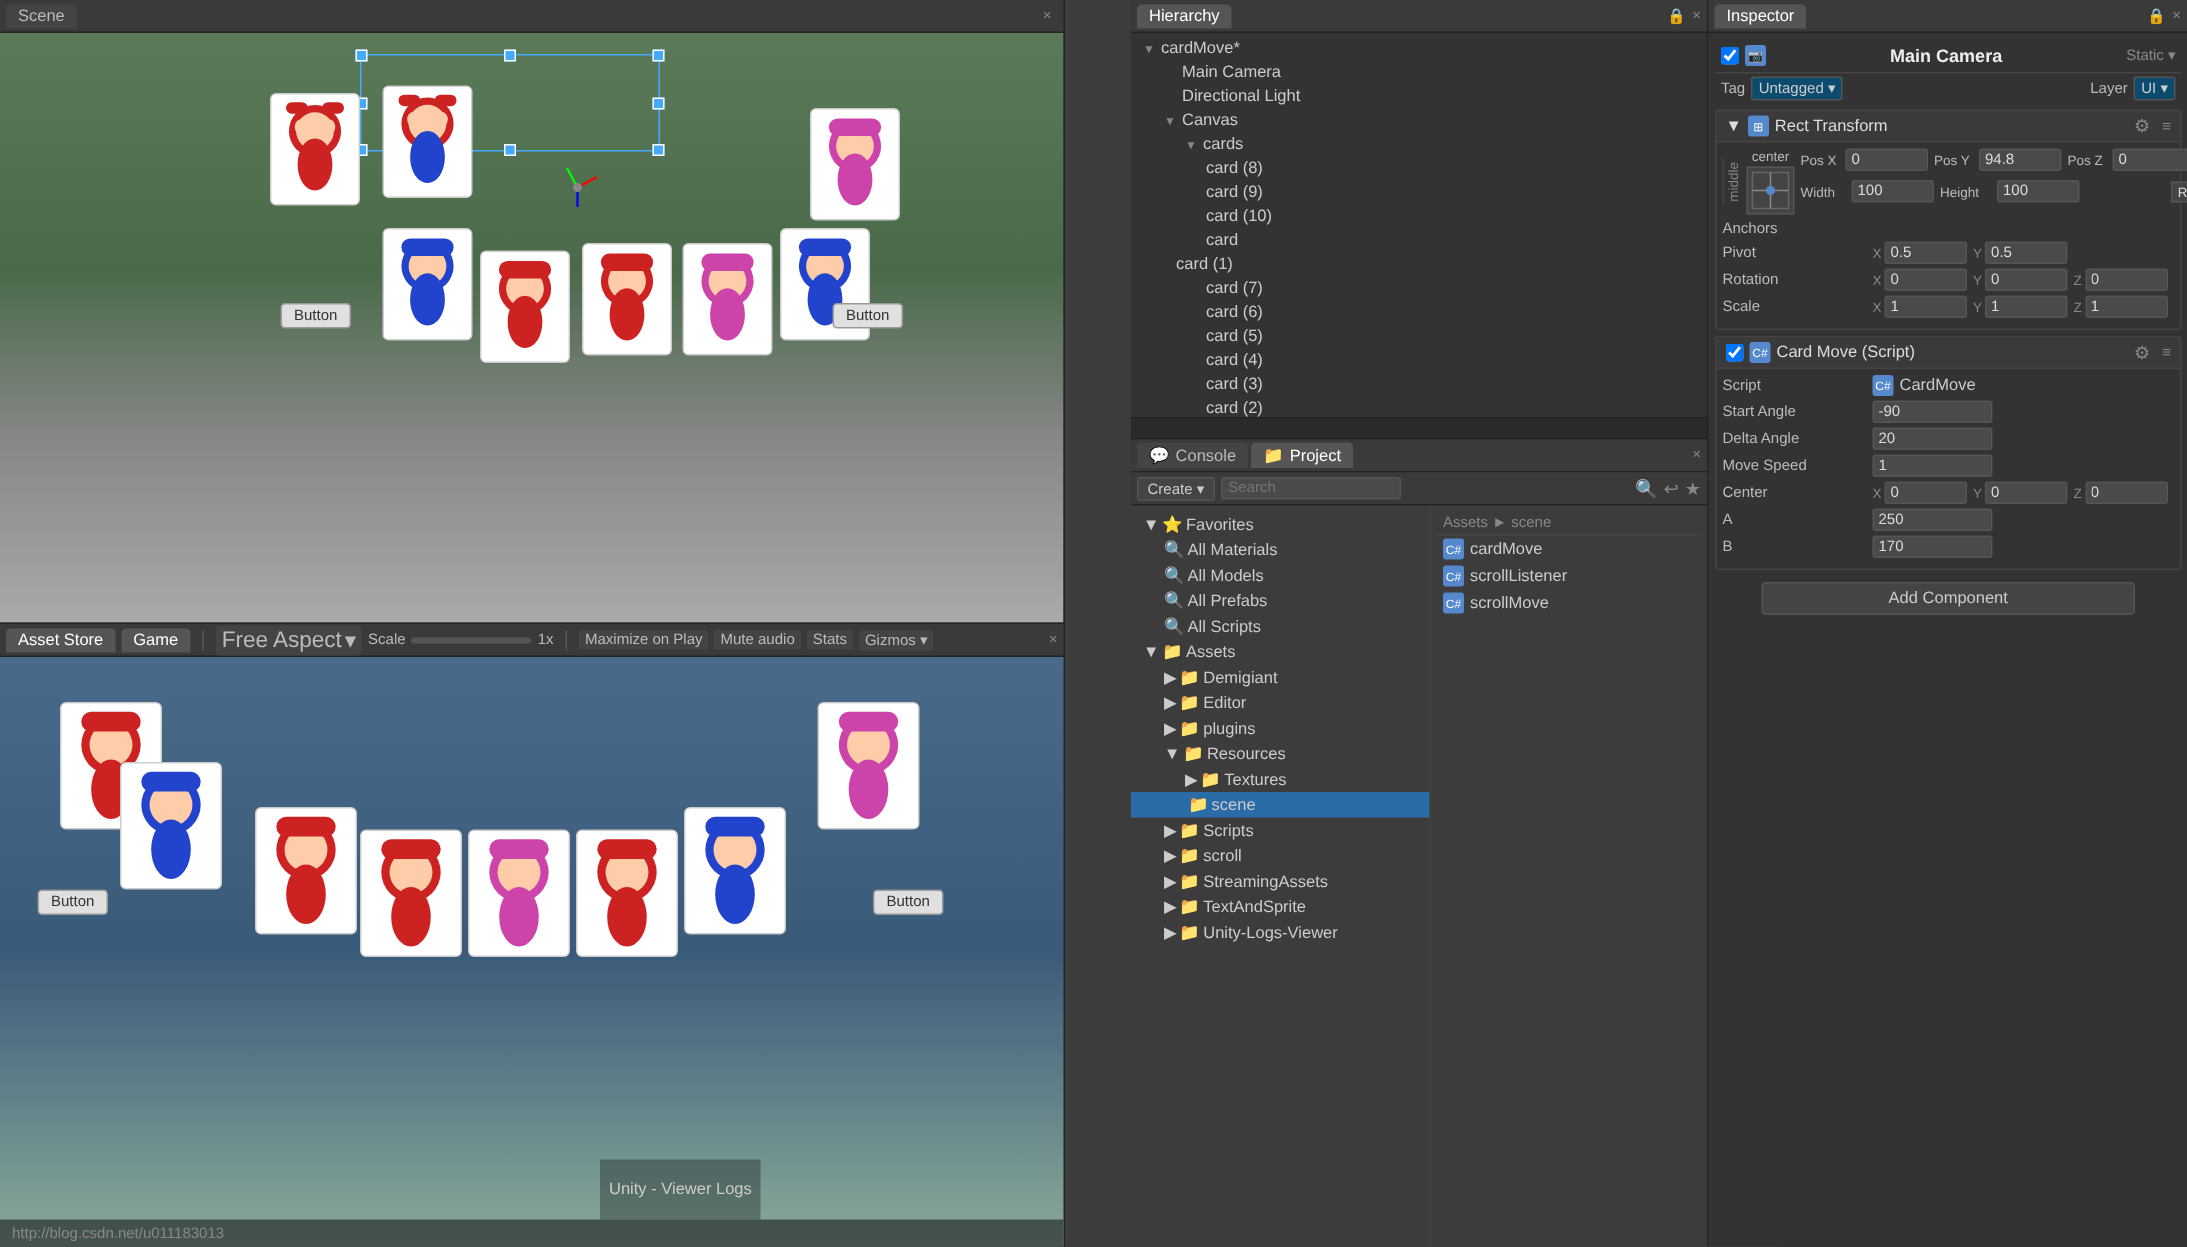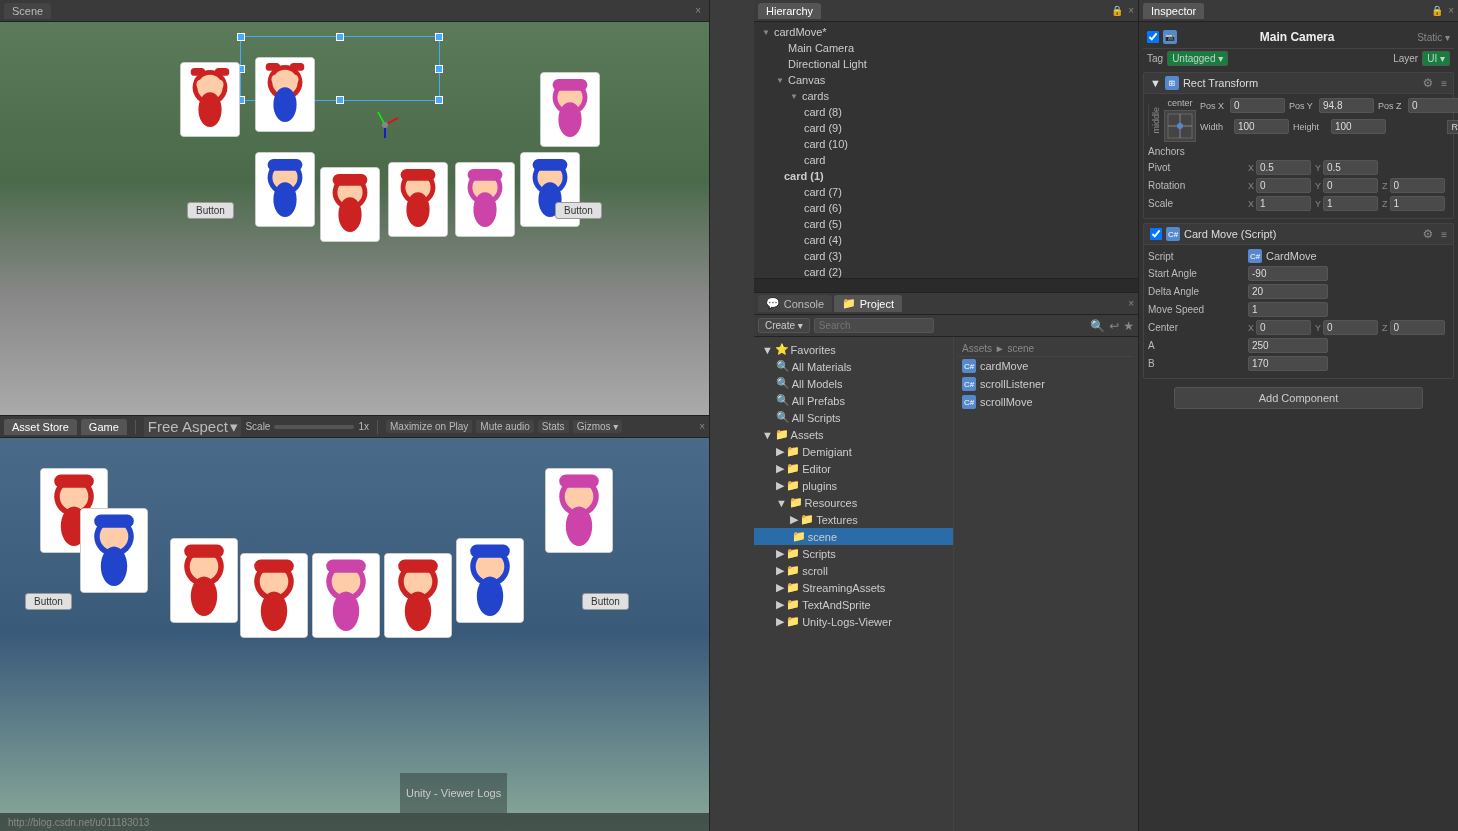"Untagged ▾" .dropdown-field { background: #15803d -> #0c4a6e }
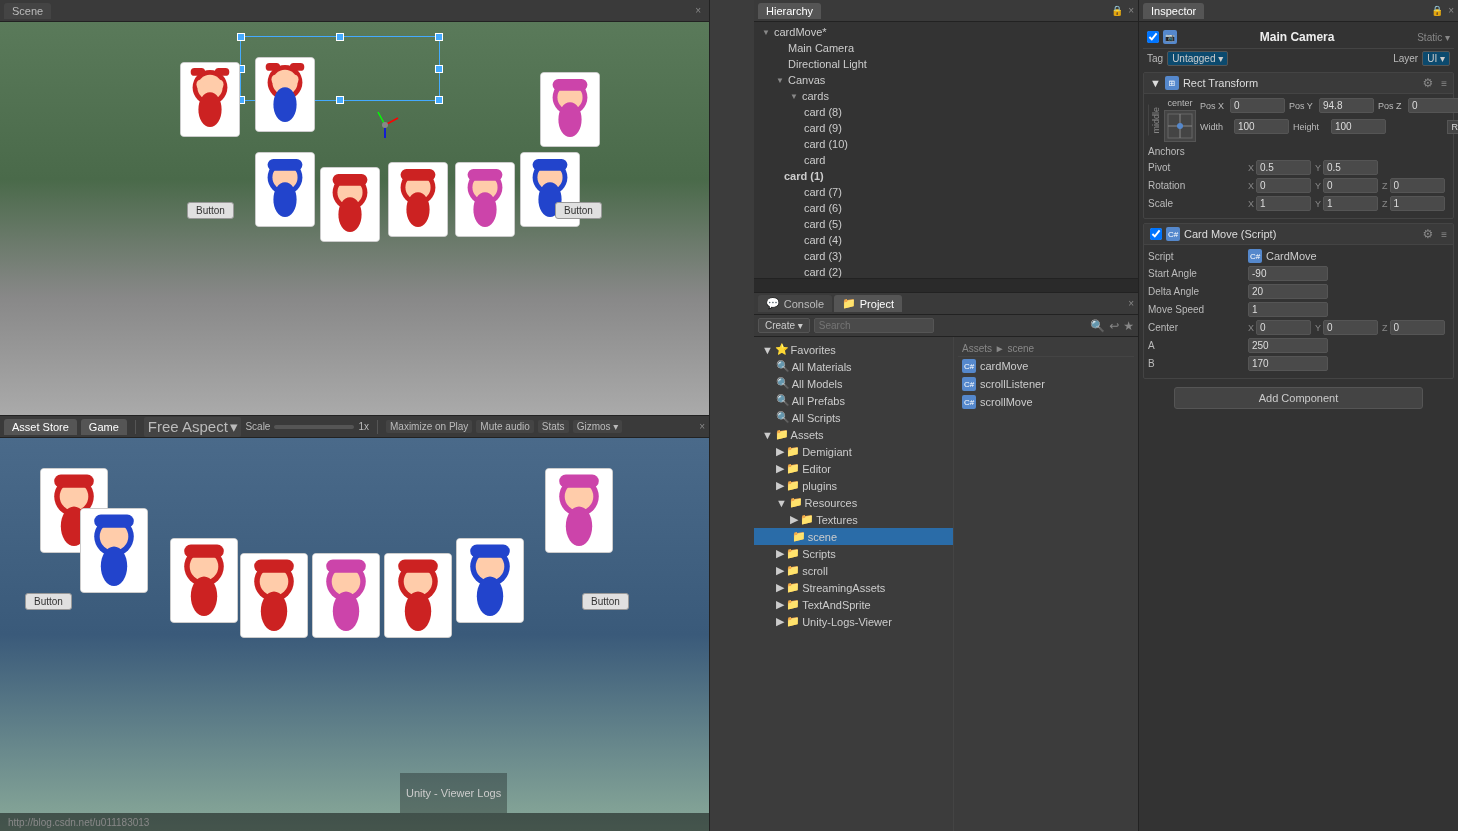"card (1)" div.hier-item { font-weight: bold -> none }
